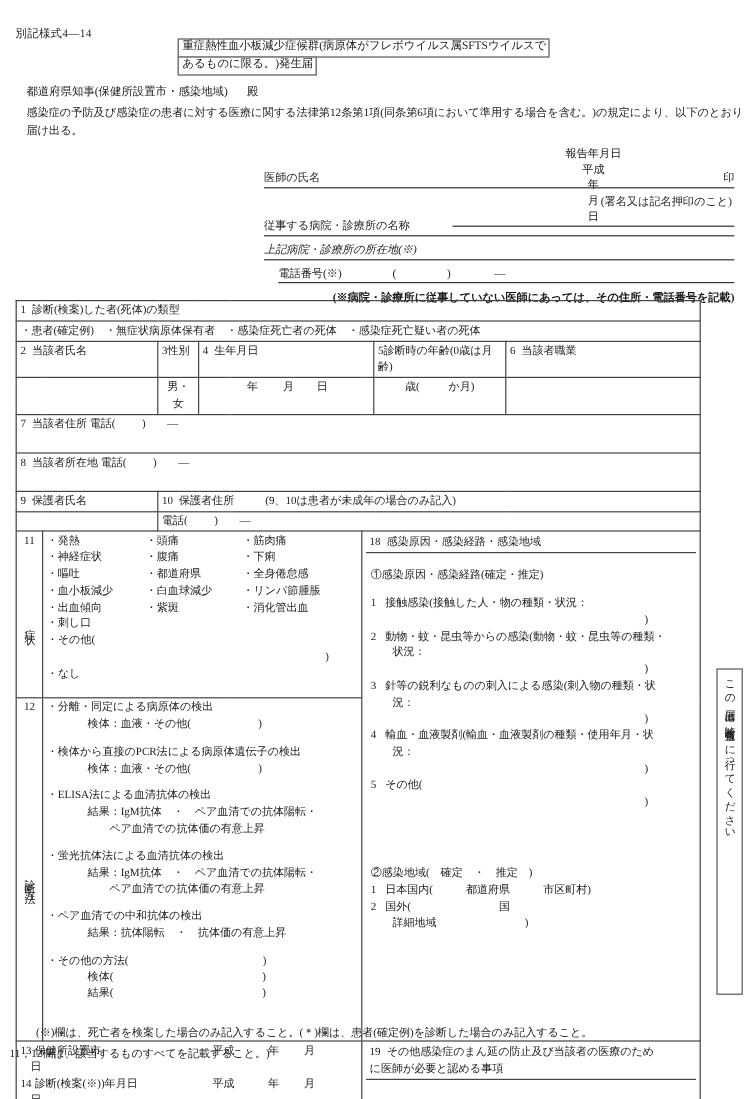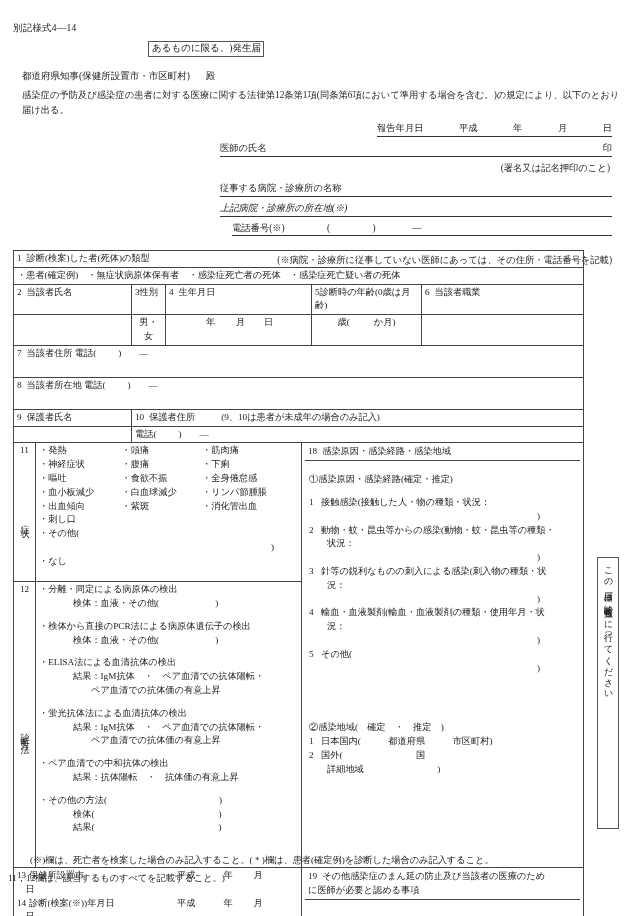"重症熱性血小板減少症候群(病原体がフレボウイルス属SFTSウイルスで" div.title-line { html: none -> <div>重症熱性血小板減少症候群(病原体がフレボウイルス属SFTSウイルスで</div> }
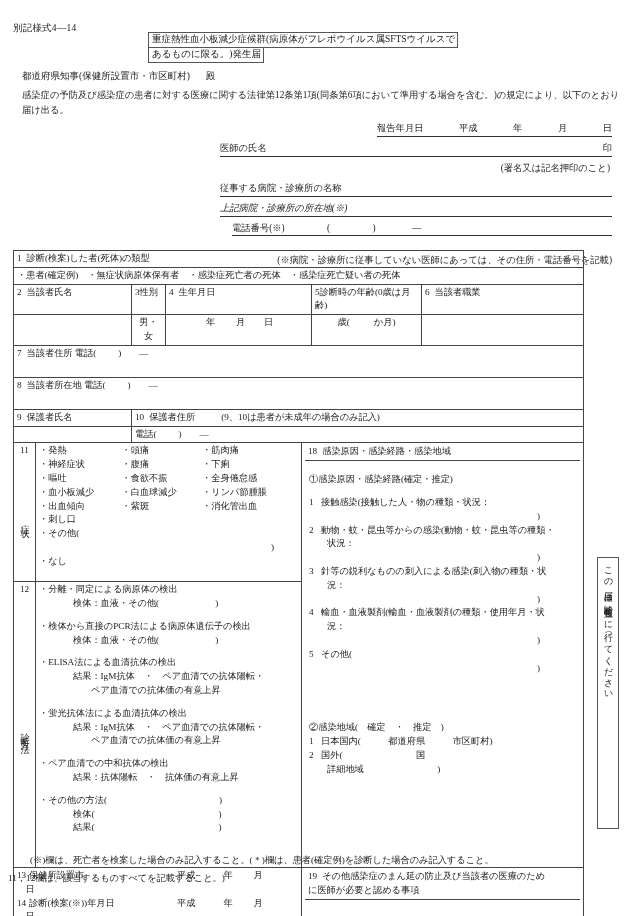"都道府県知事(保健所設置市・市区町村)" span { text: 市区町村 -> 感染地域 }
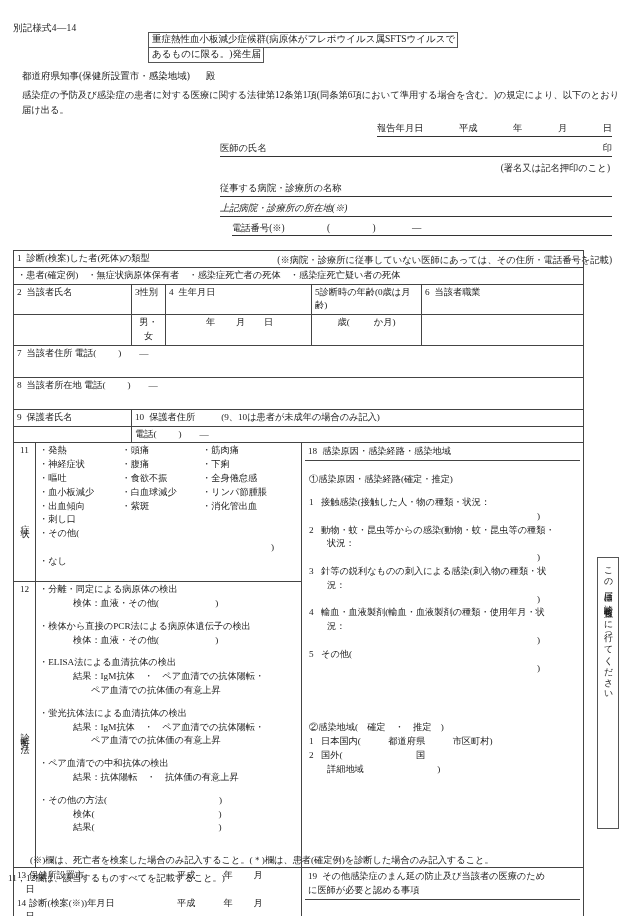"報告年月日" .report-date { flex-direction: none -> column }
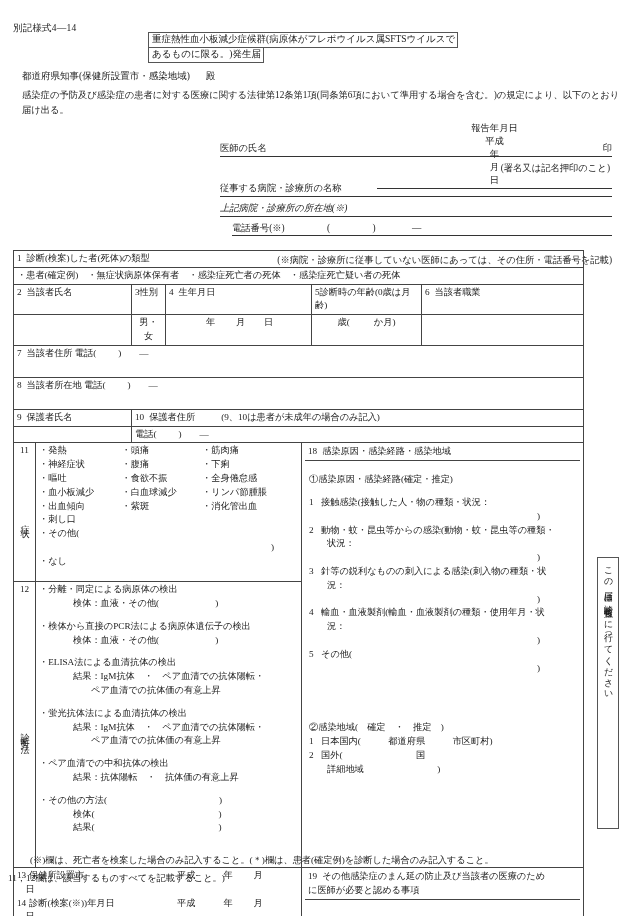"(※病院・診療所に従事していない医師にあっては、その住所・電話番号を記載)" .hosp-foot { font-weight: none -> bold; top: 132px -> 120px }
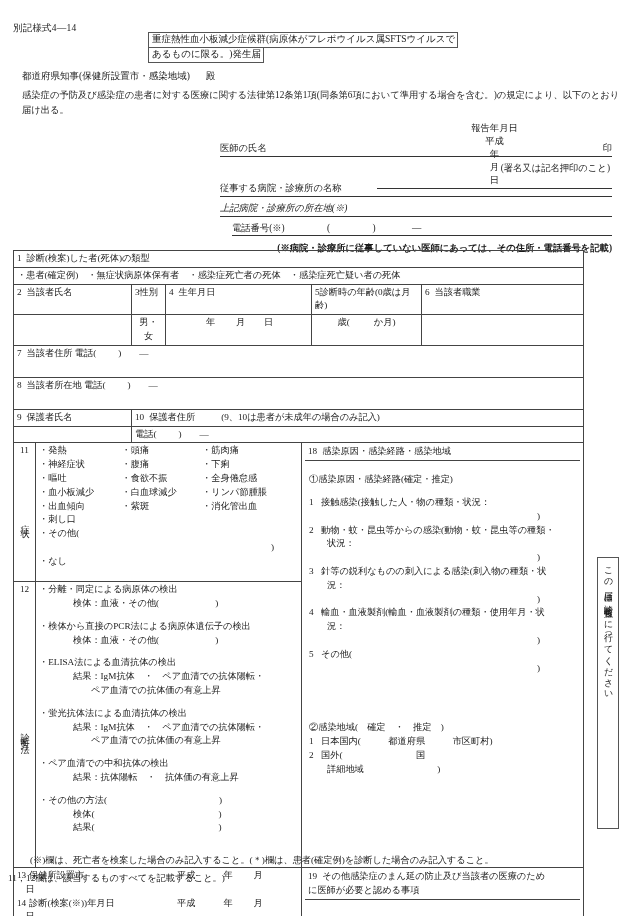"・食欲不振" div.sym { text: 食欲不振 -> 都道府県 }
